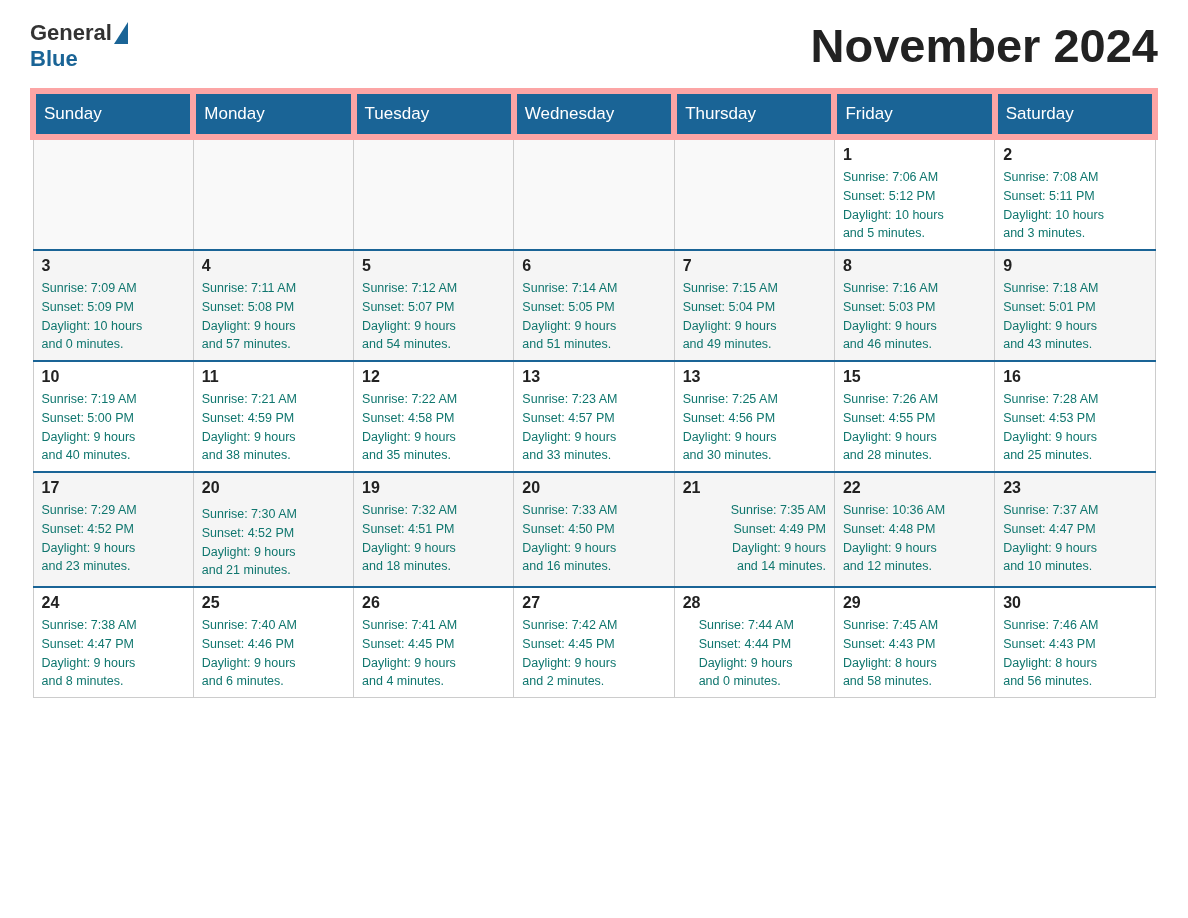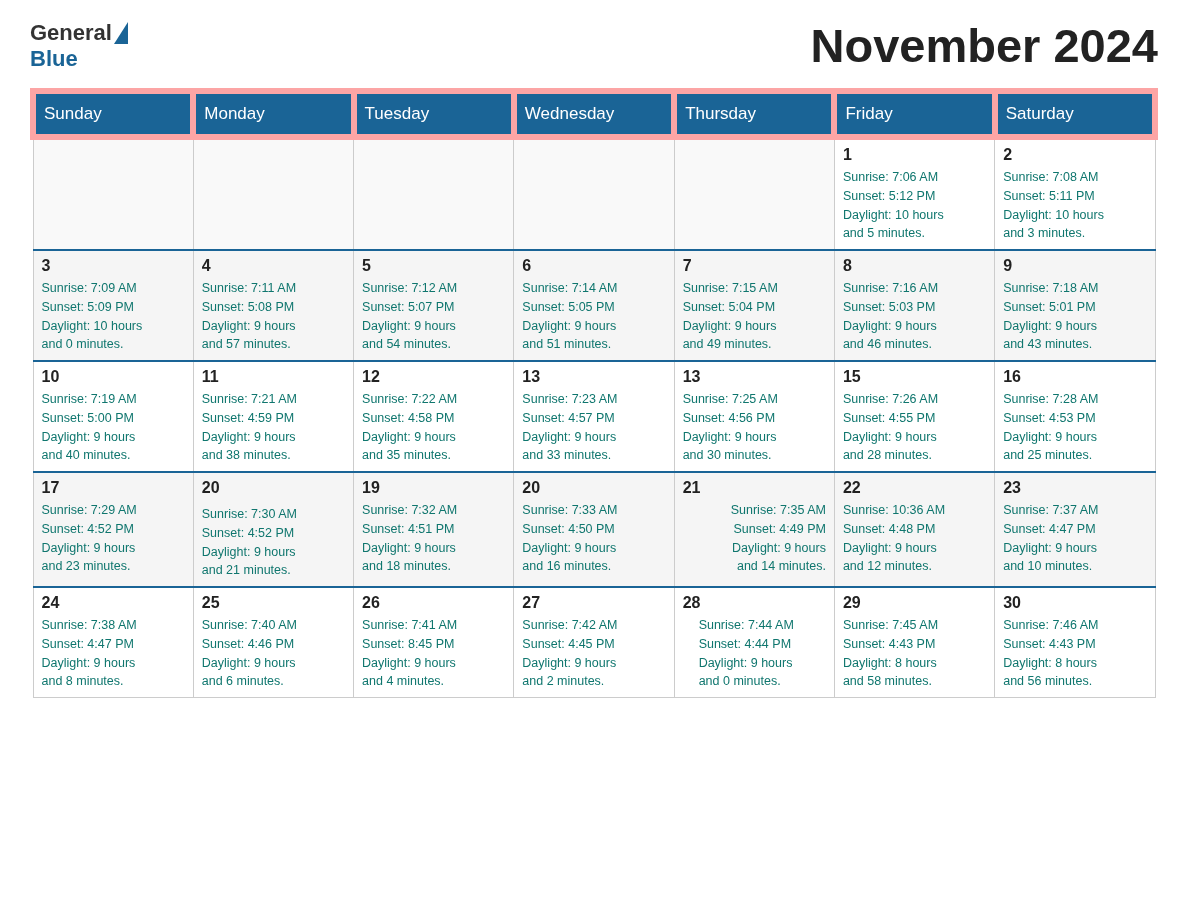"Sunrise: 7:41 AM" div.day-info { text: 8:45 -> 4:45 }
